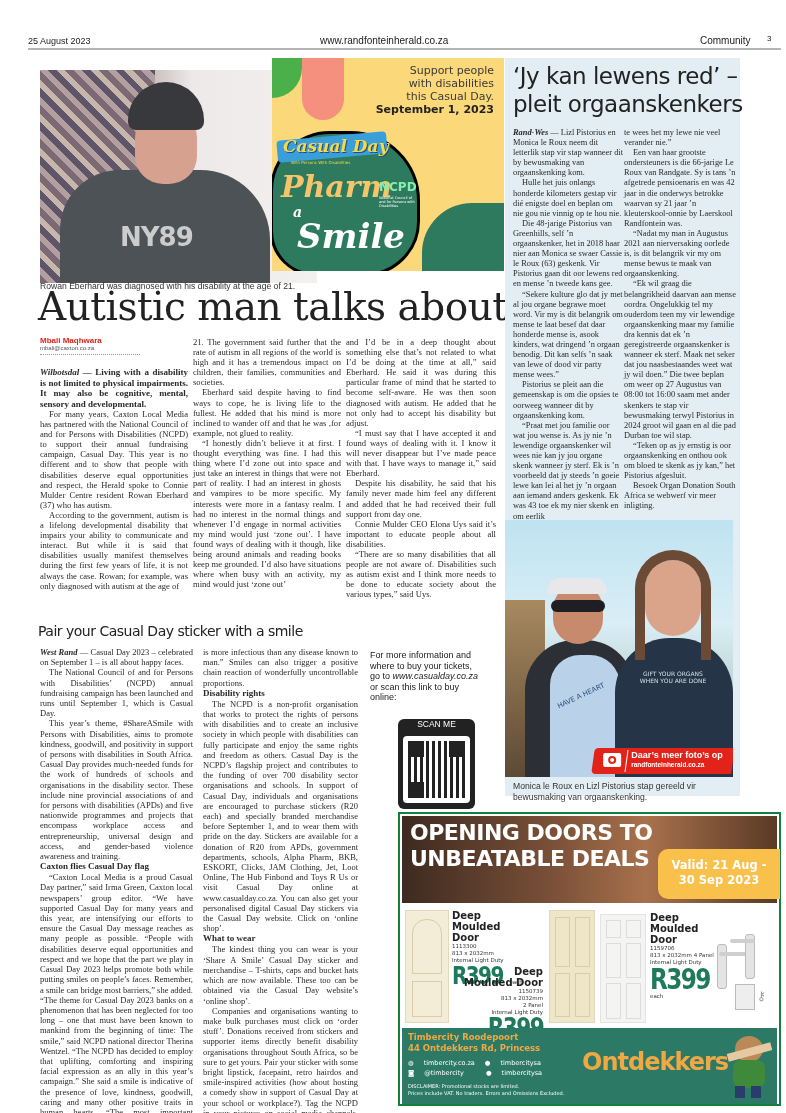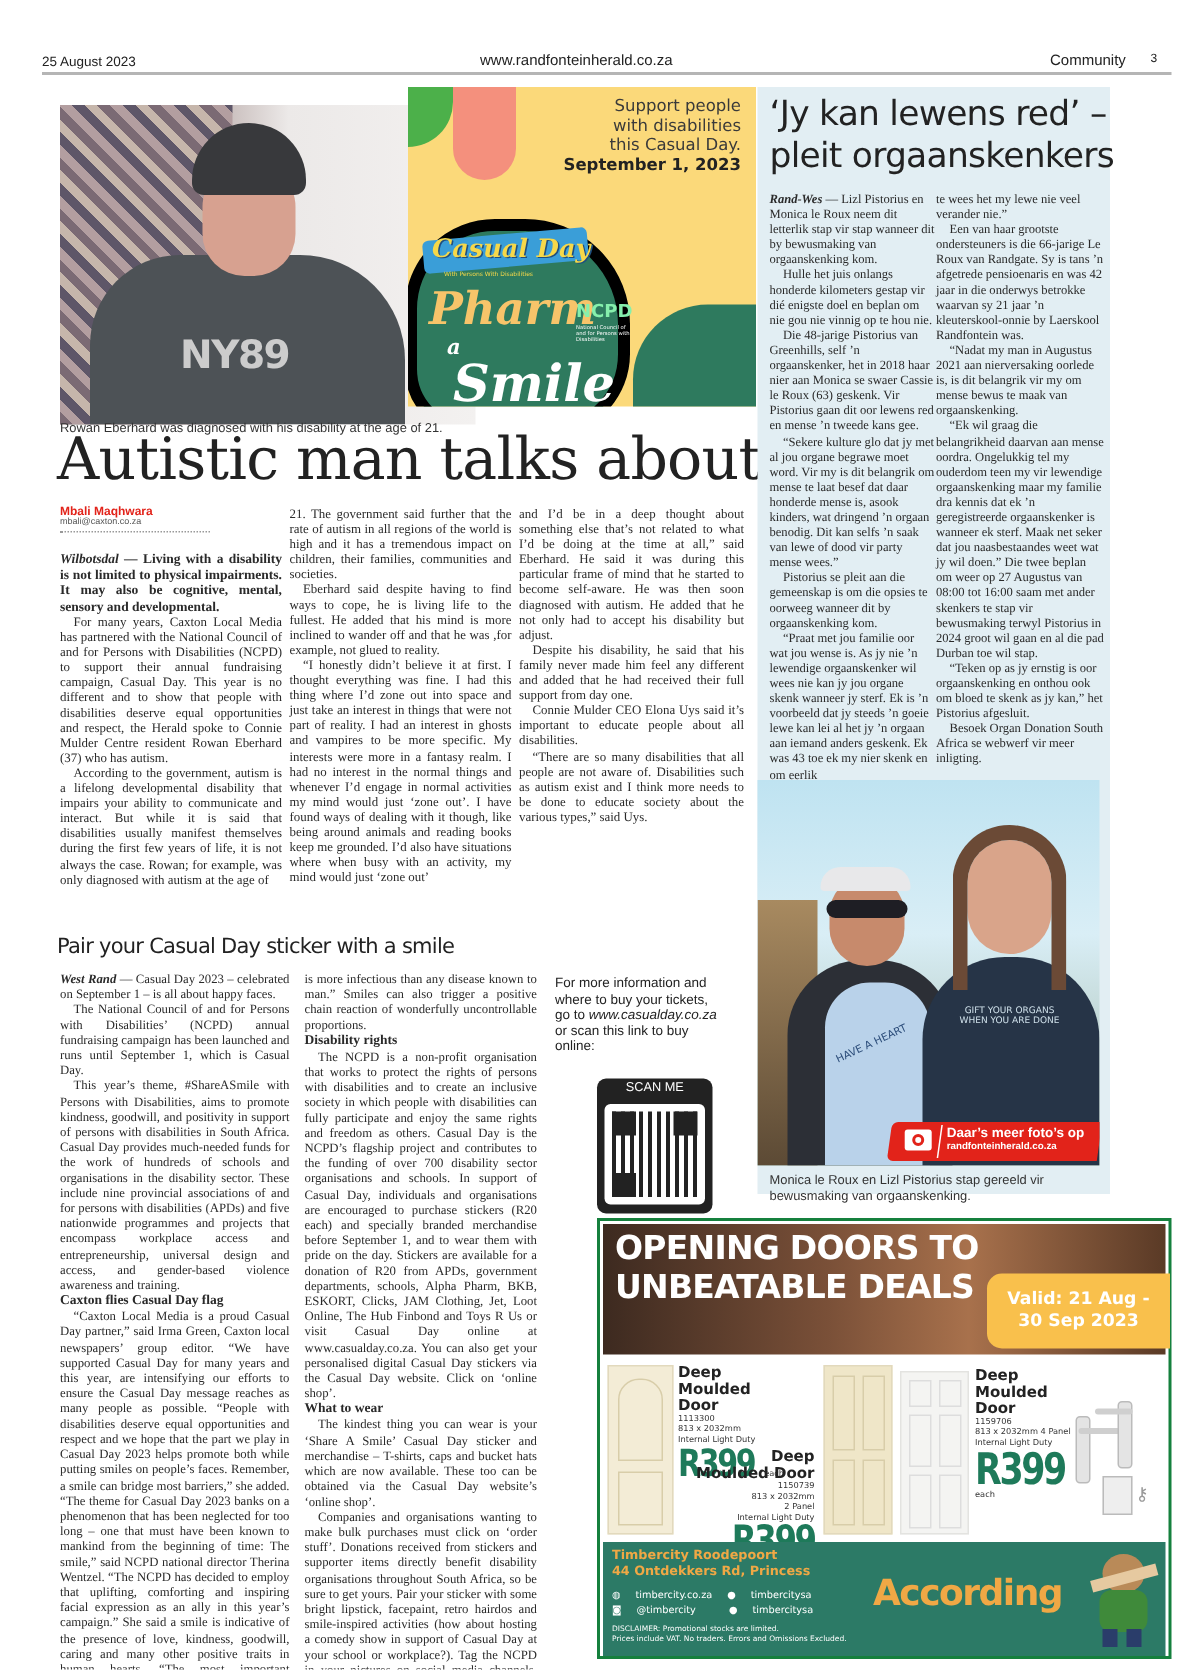"Casual Day" div.abs { border: 8px solid #000000 -> 3px solid #000000; top: 88px -> 73px }
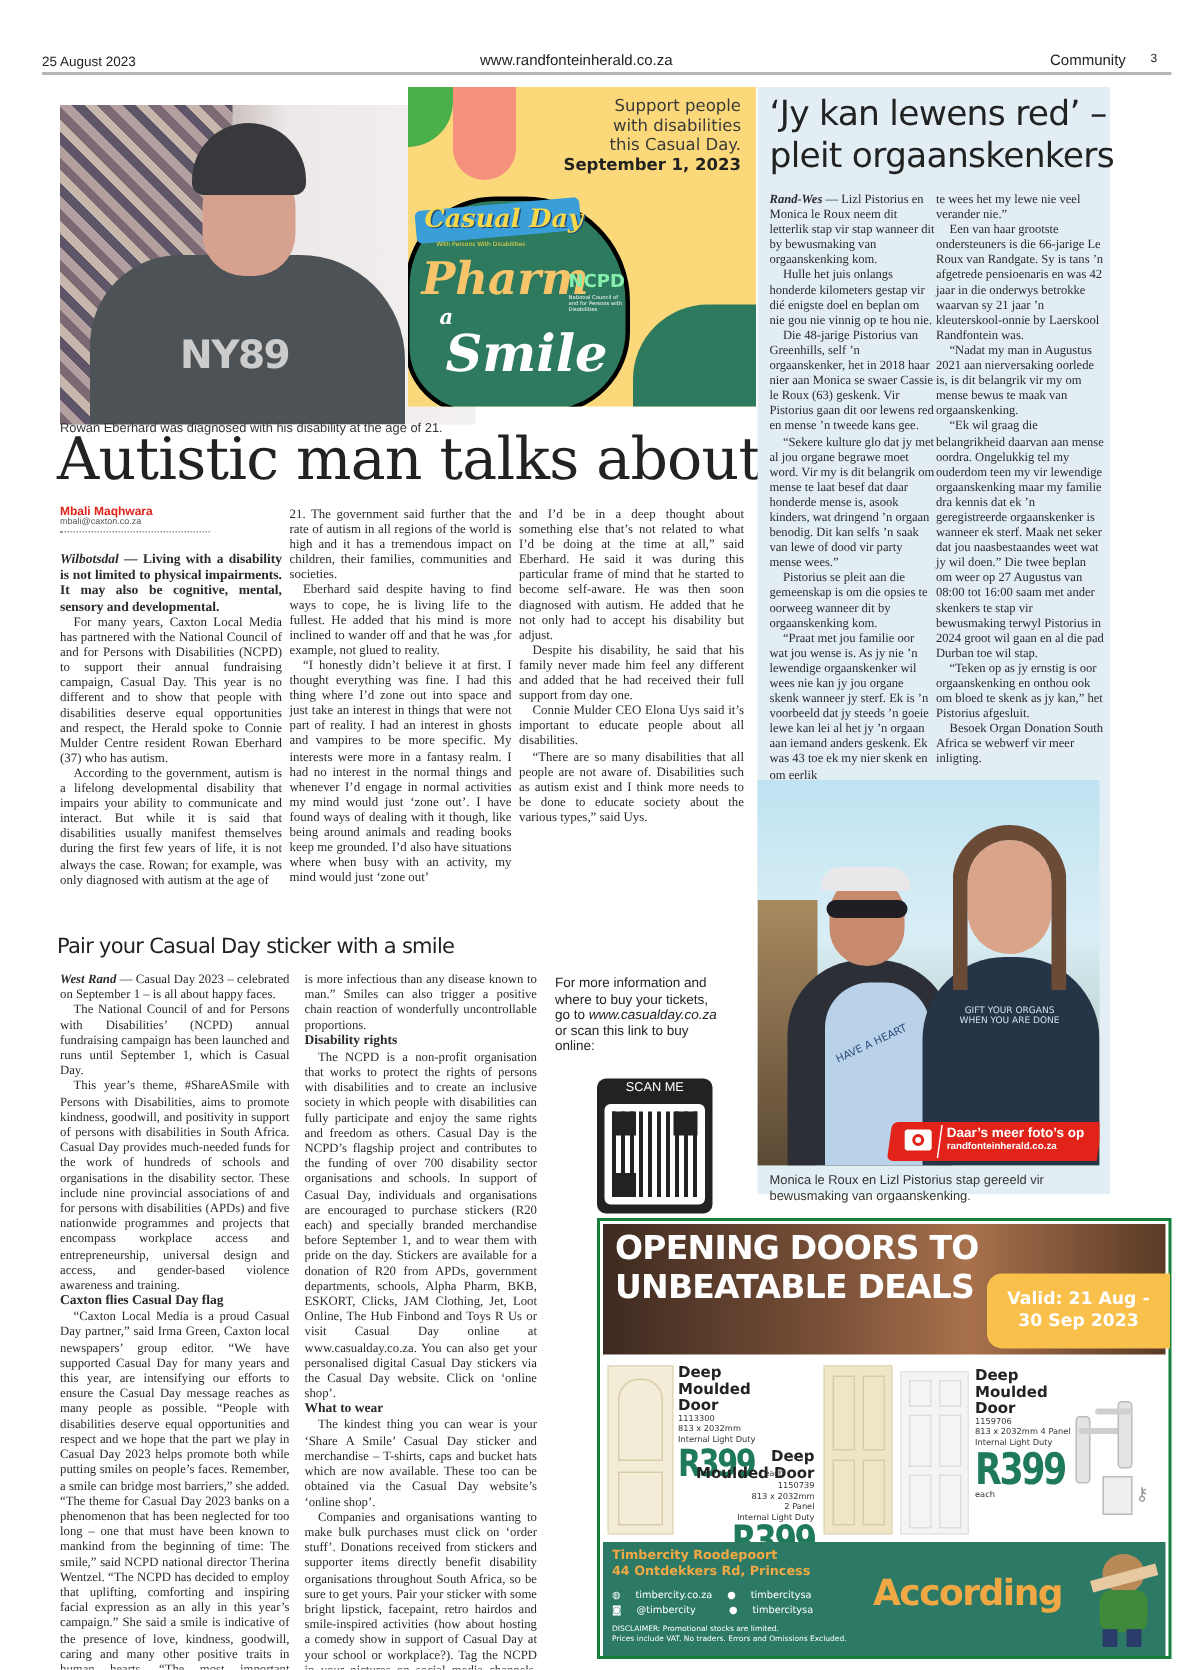"“I must say that I" p { html: none -> <p>“I must say that I have accepted it and found ways of dealing with it. I know it will never disappear but I’ve made peace with that. I have ways to manage it,” said Eberhard.</p> }
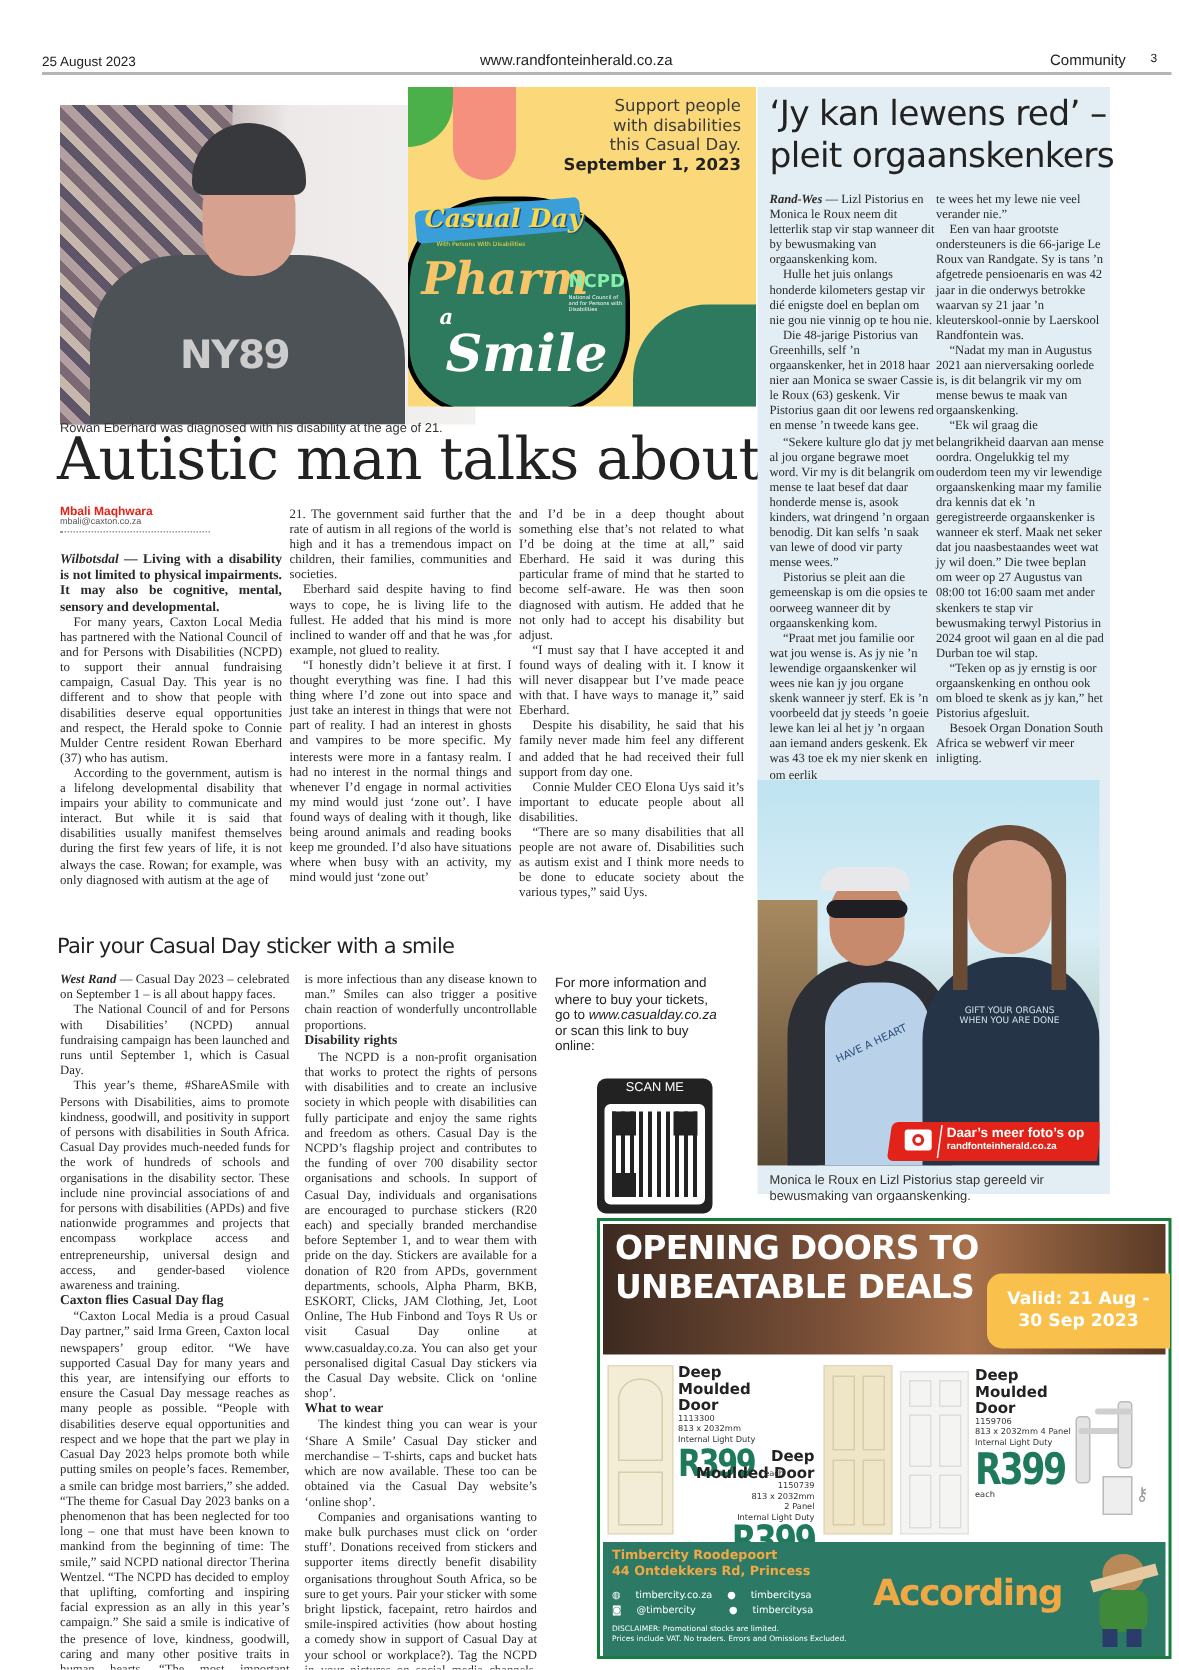"According" div.abs { text: According -> Ontdekkers }
